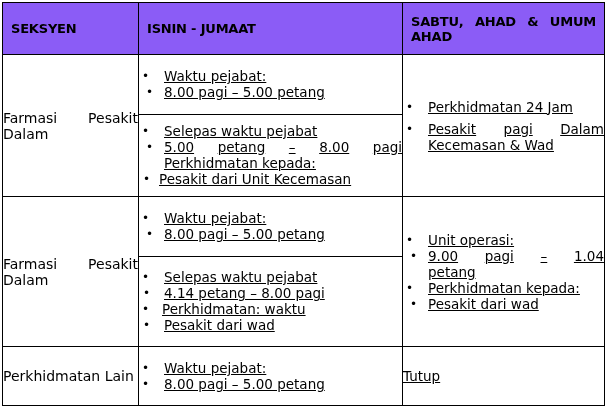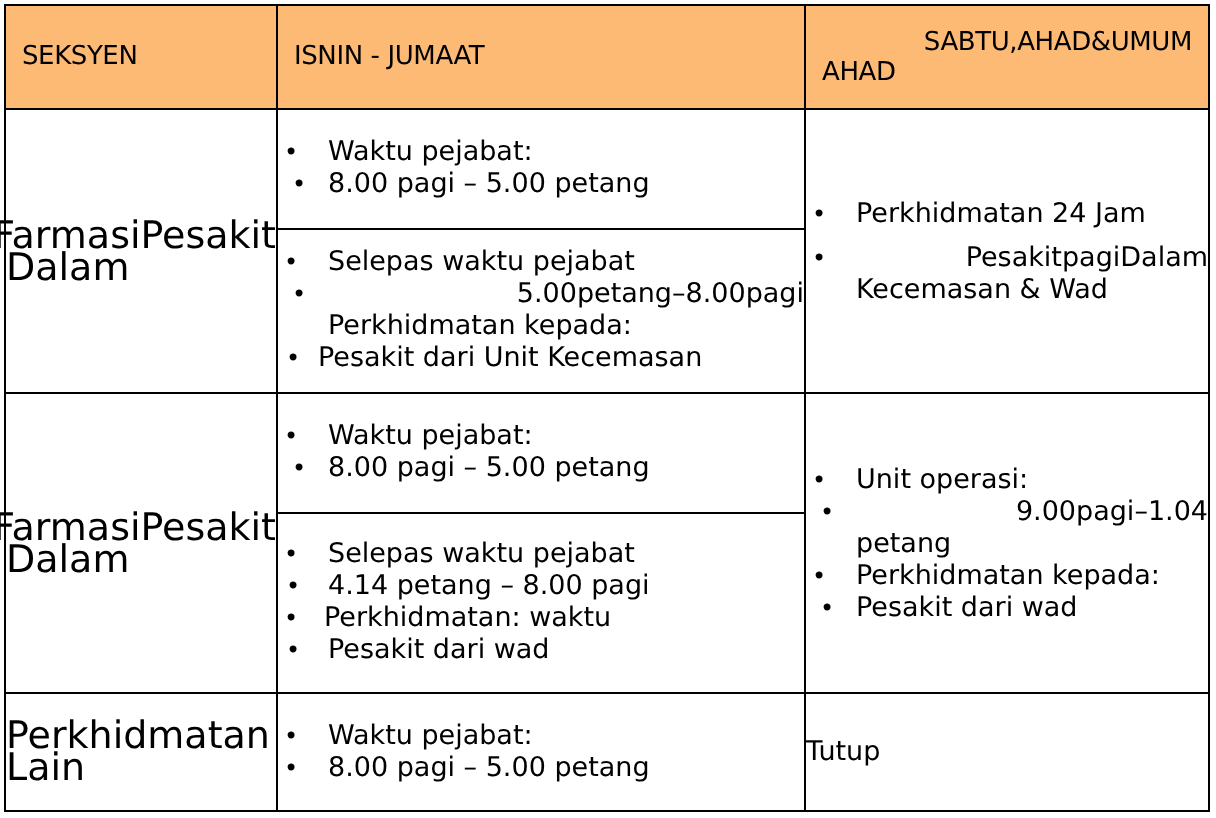"SEKSYEN" .hdr th { background: #fdba74 -> #8b5cf6; font-weight: normal -> bold }
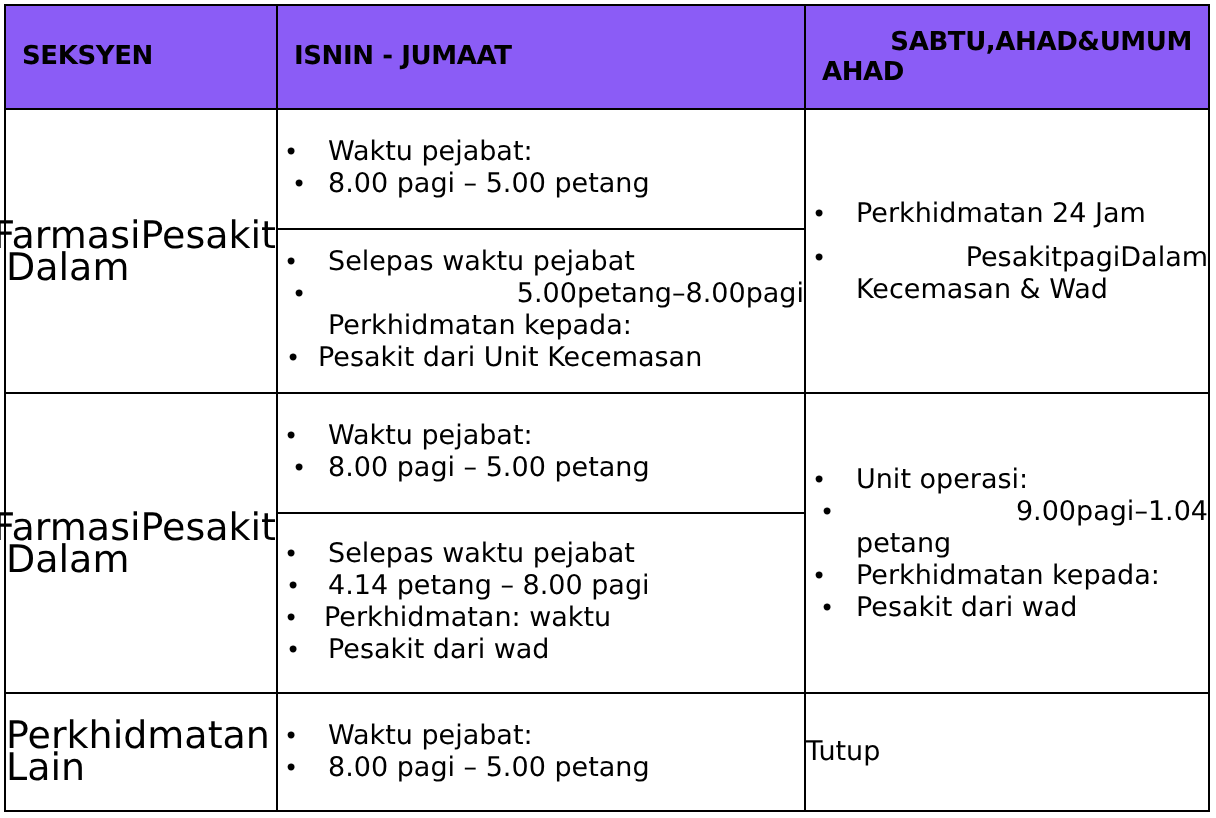"SABTU," .just { justify-content: flex-end -> space-between }
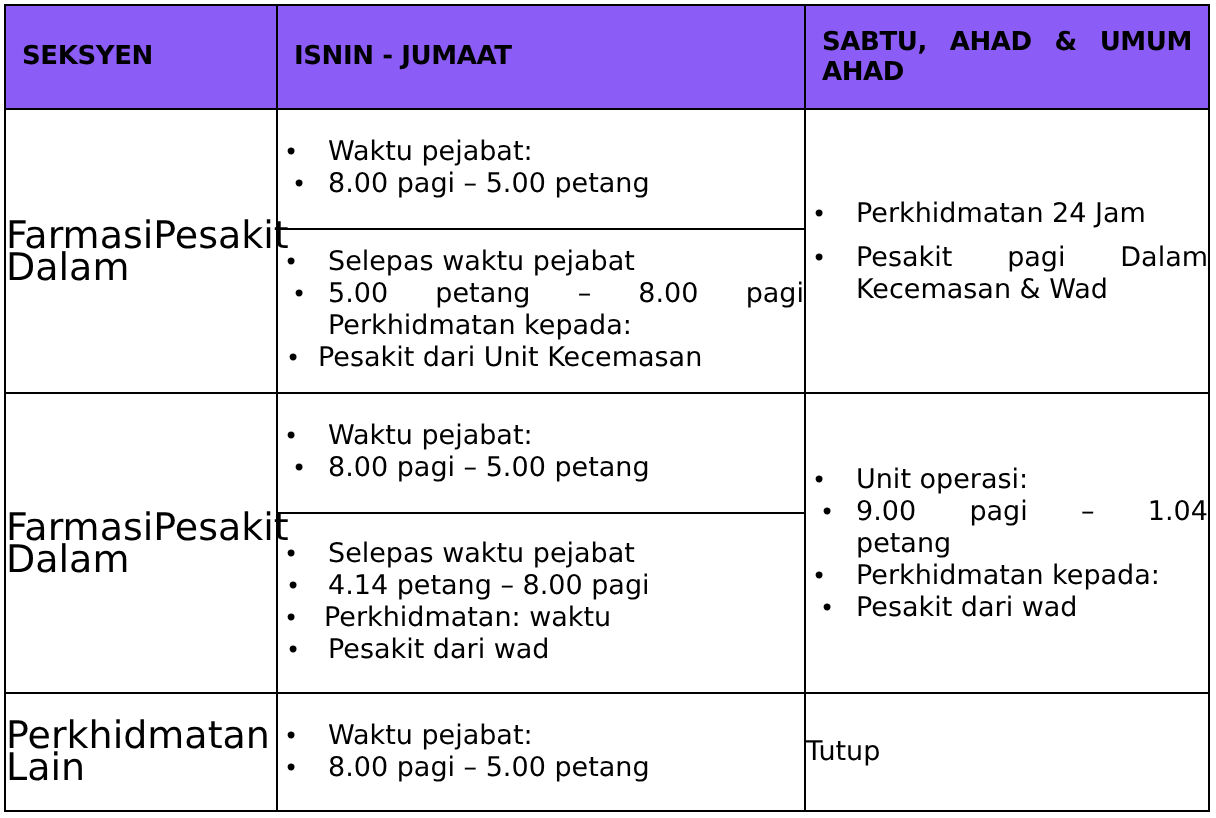"Waktu pejabat:" .cell { text-decoration: none -> underline }
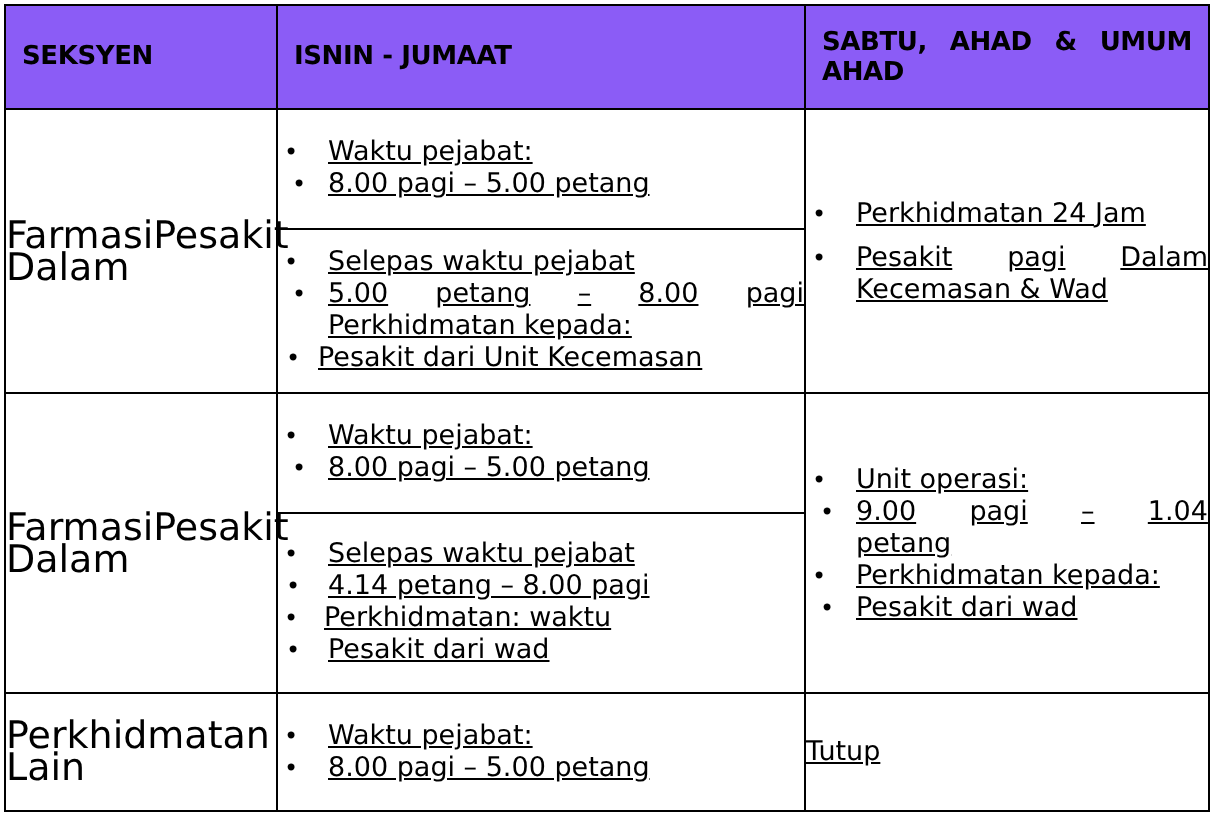"Farmasi" .sec { font-size: 19px -> 14px }
